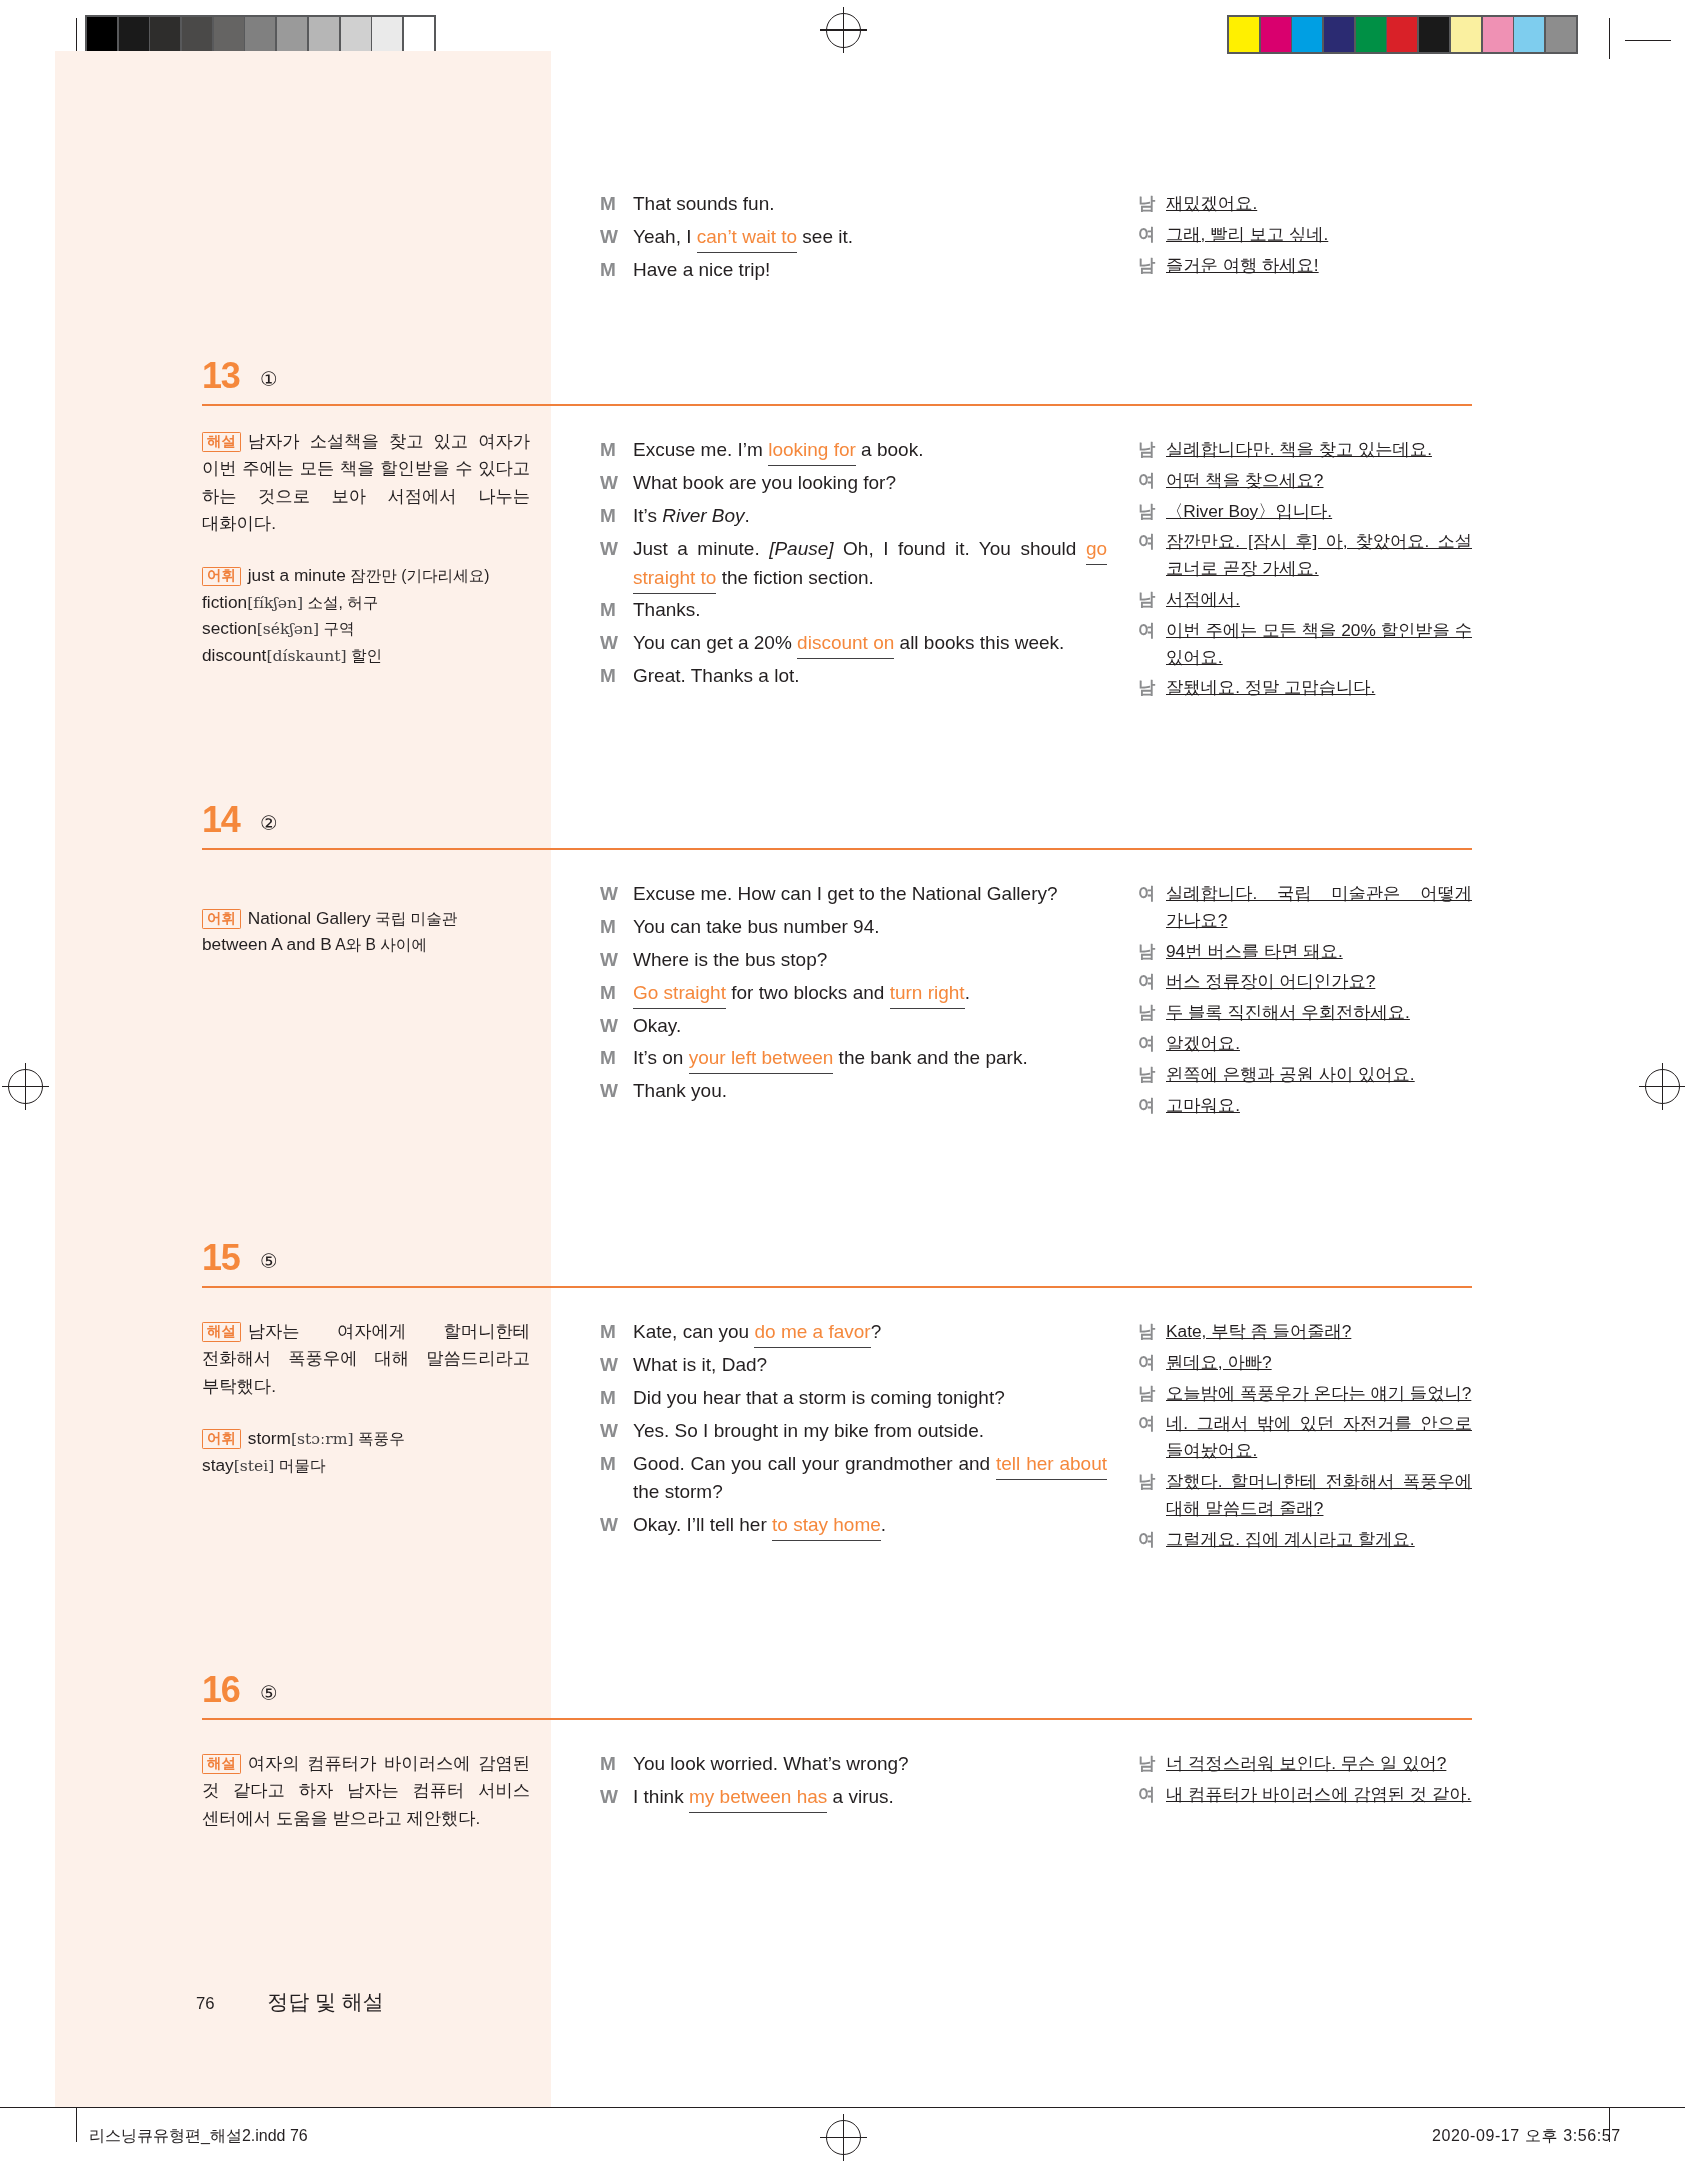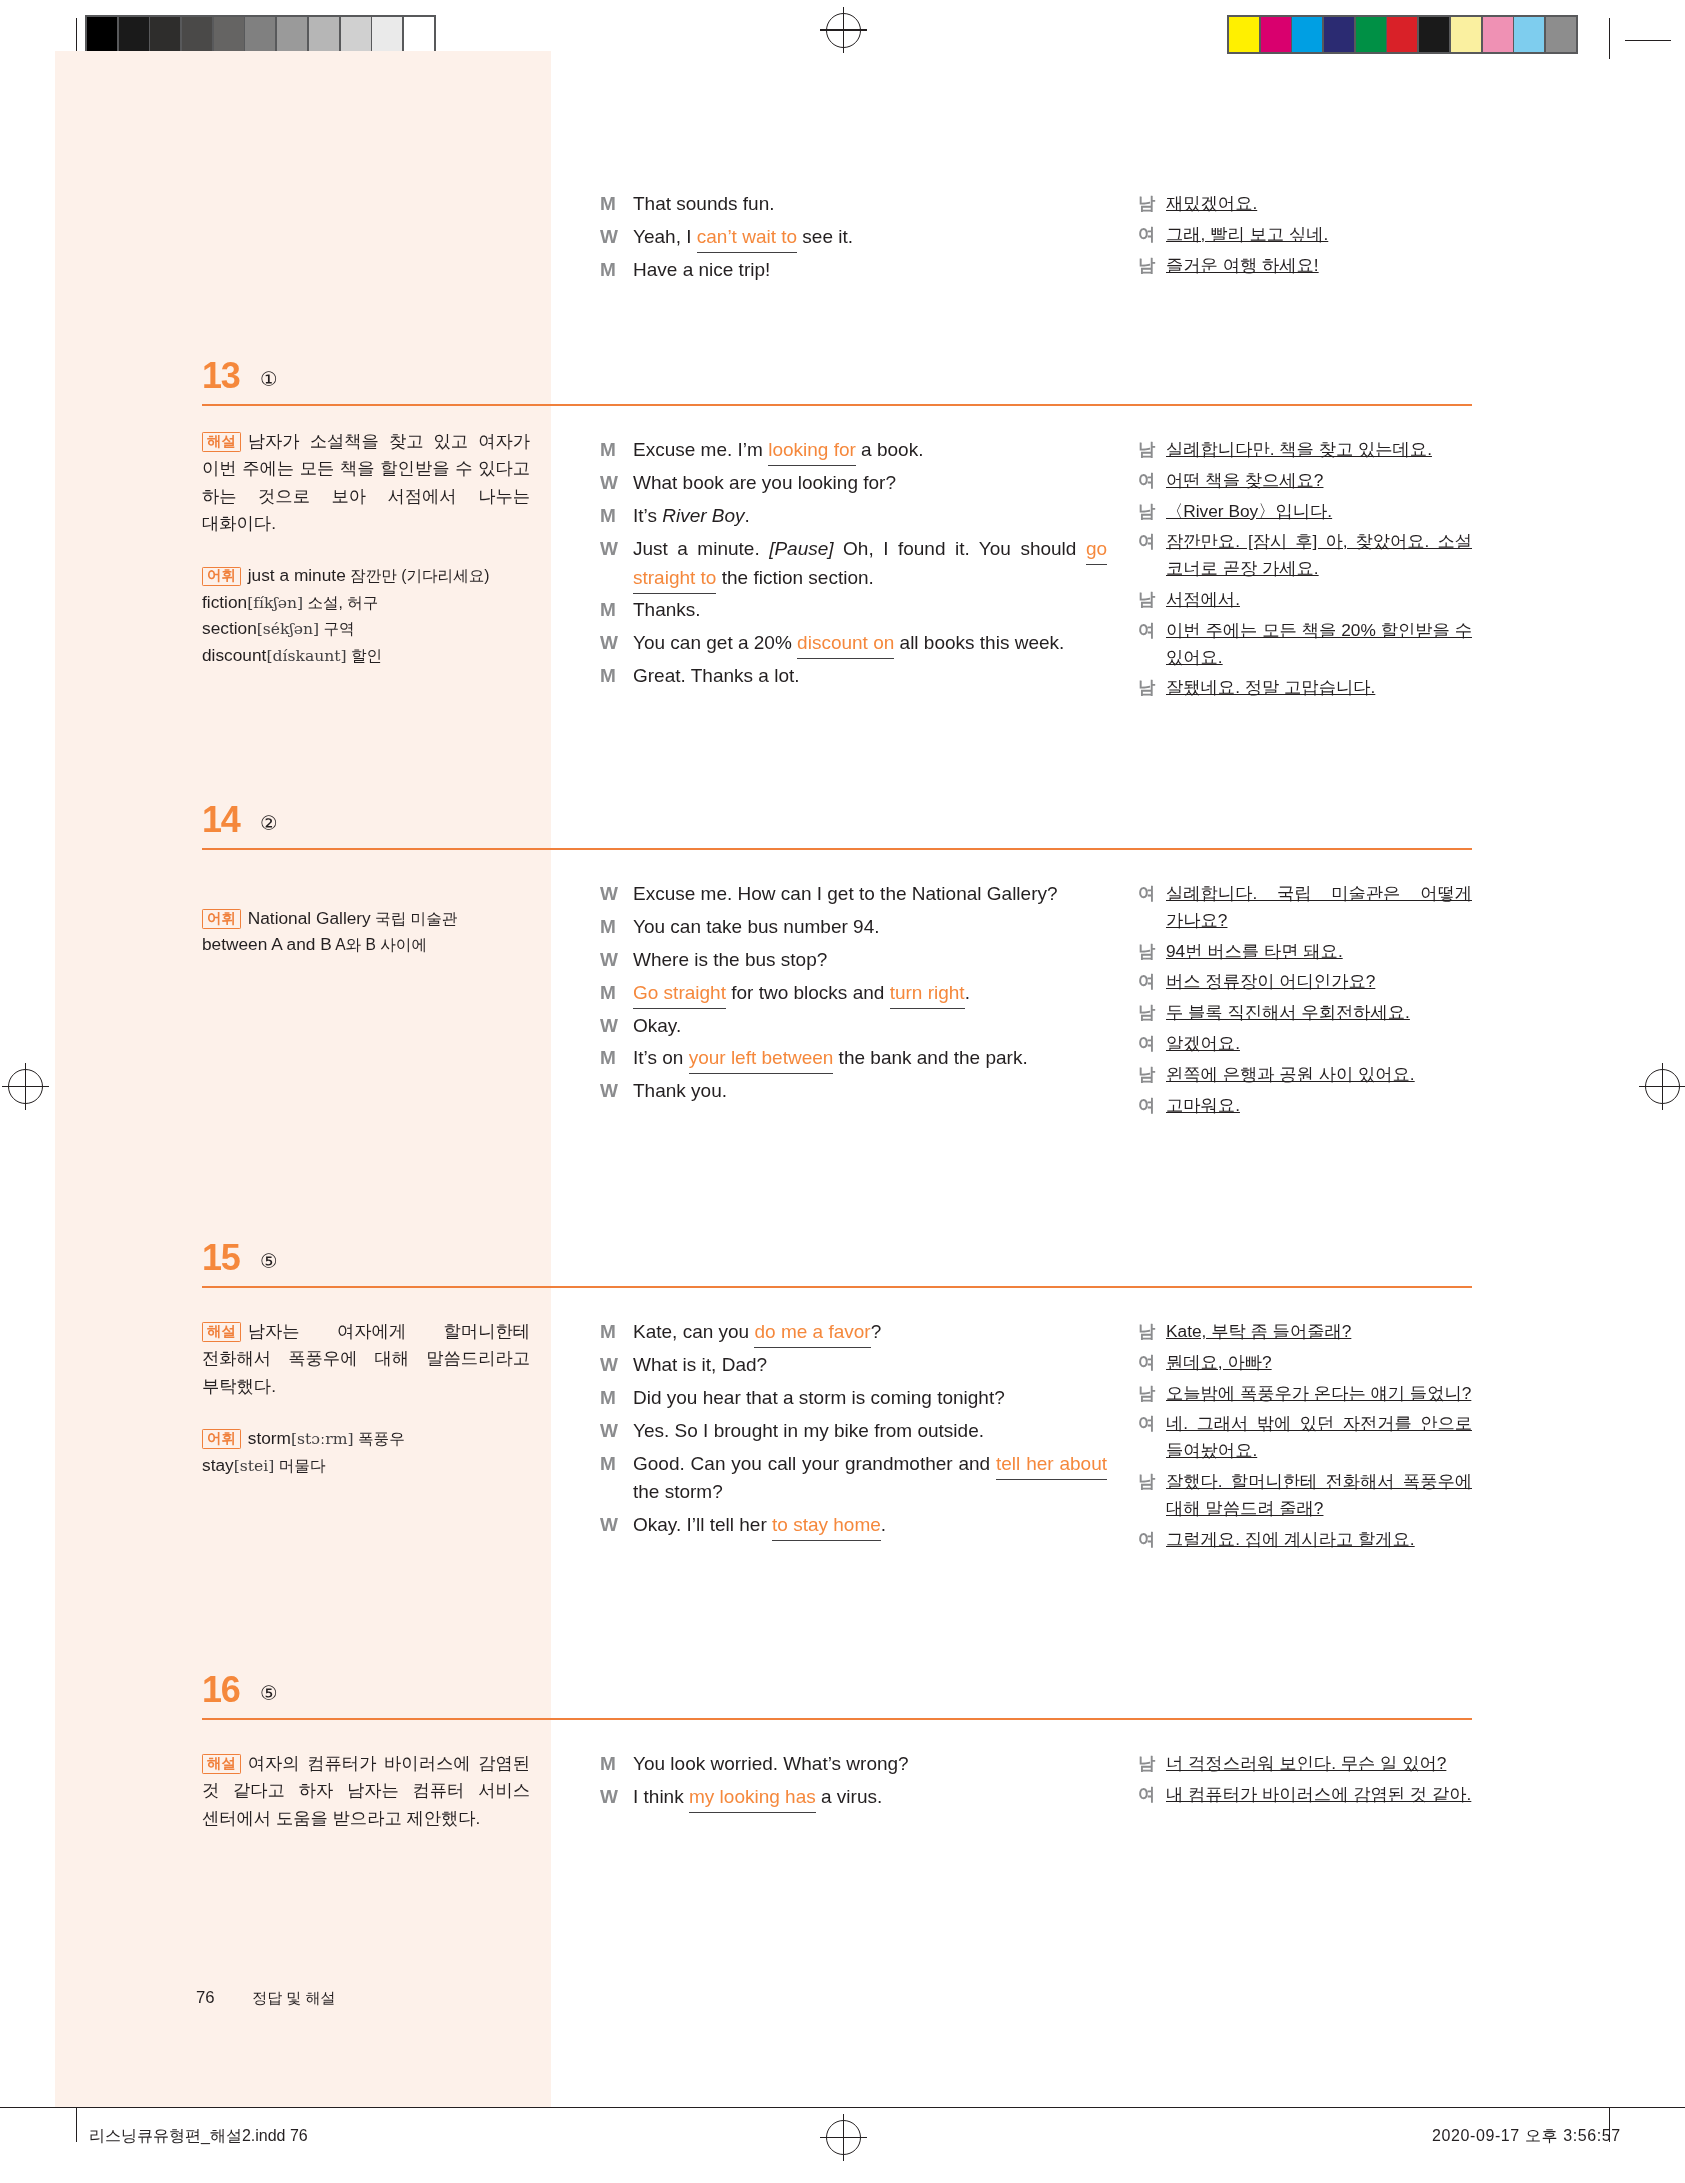"my looking has" span.hl { text: looking -> between }
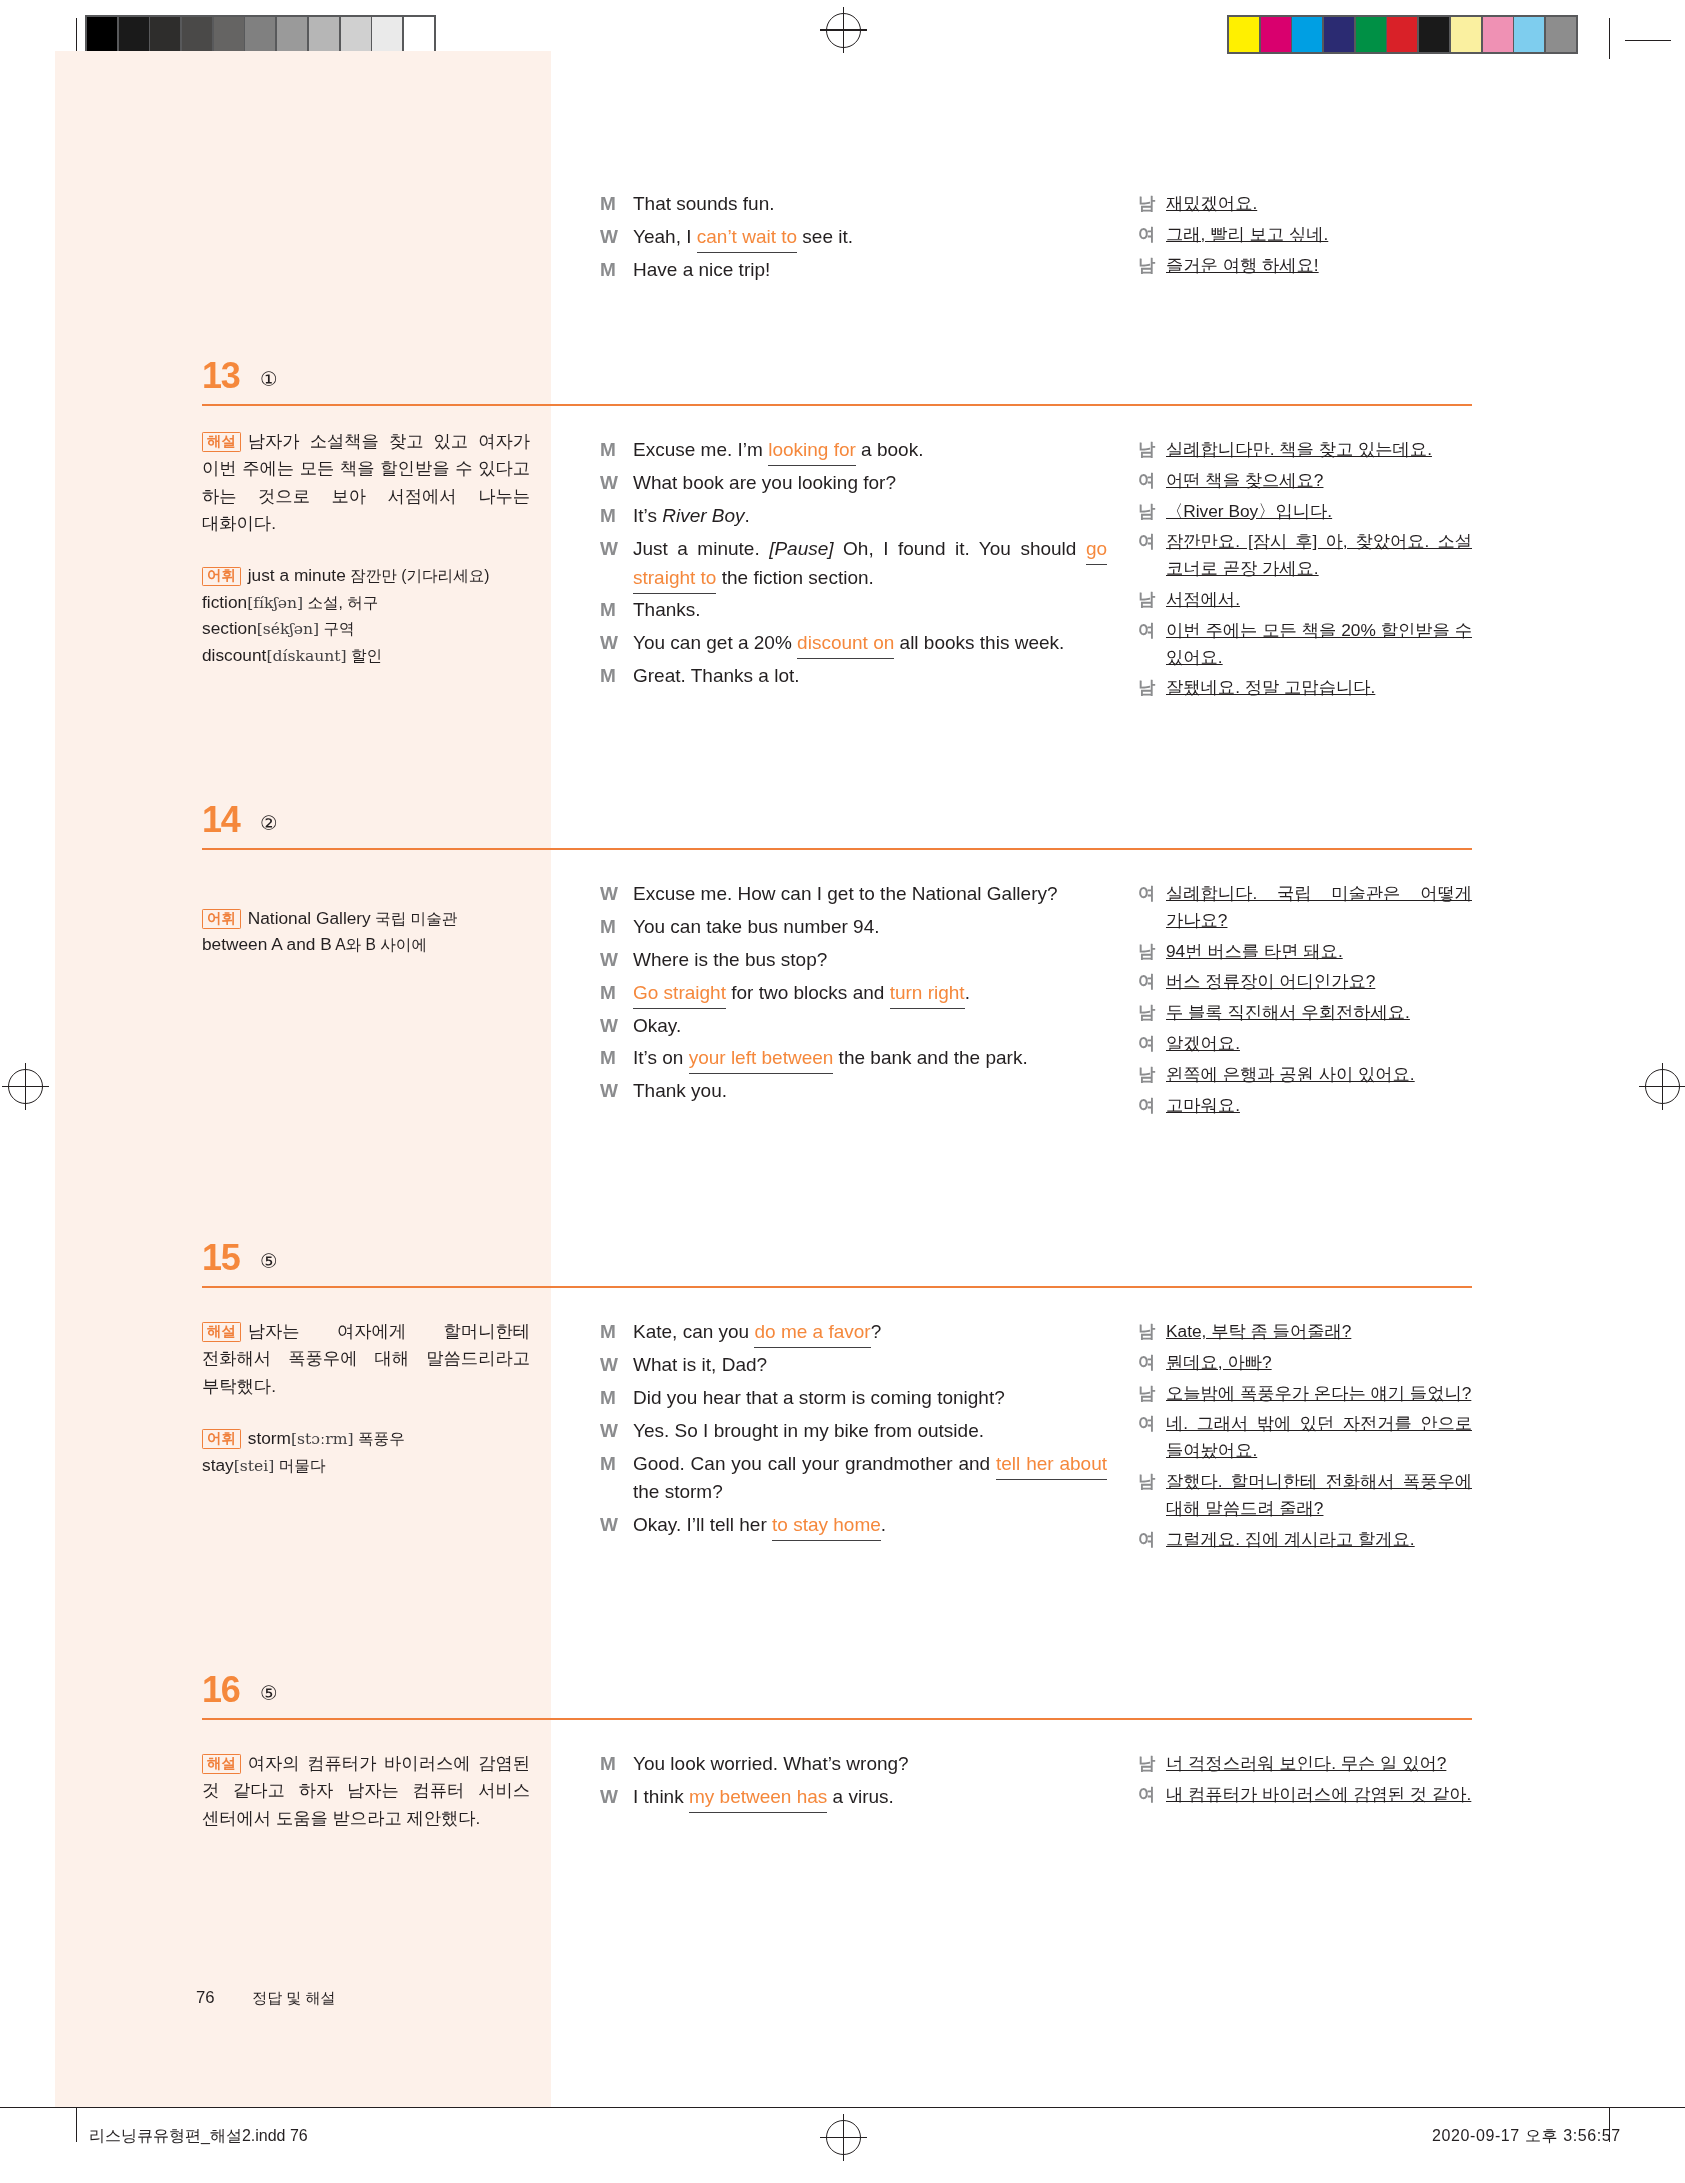"정답 및 해설" .folio .lbl { font-size: 15px -> 21px; margin-left: 35px -> 50px }
